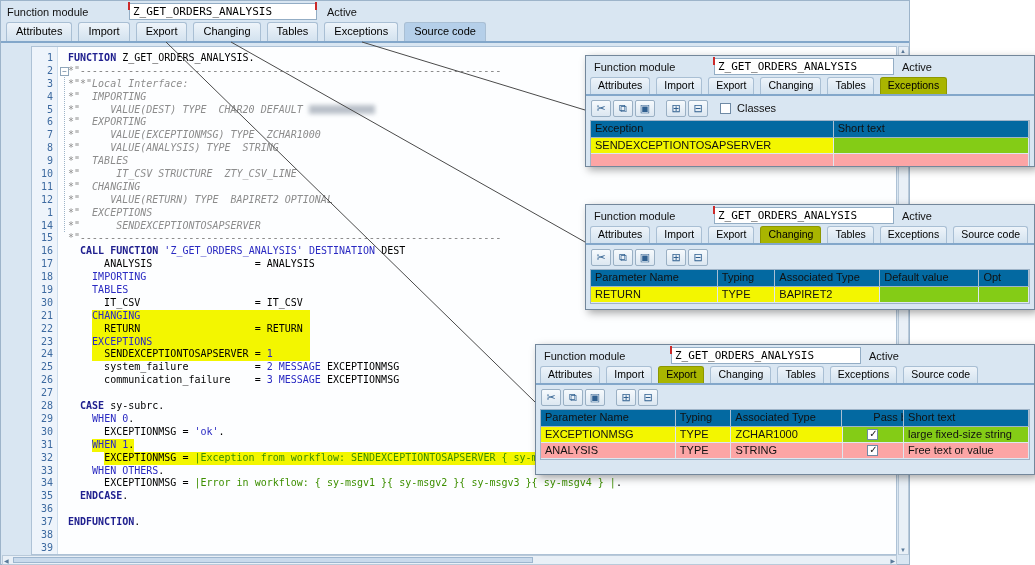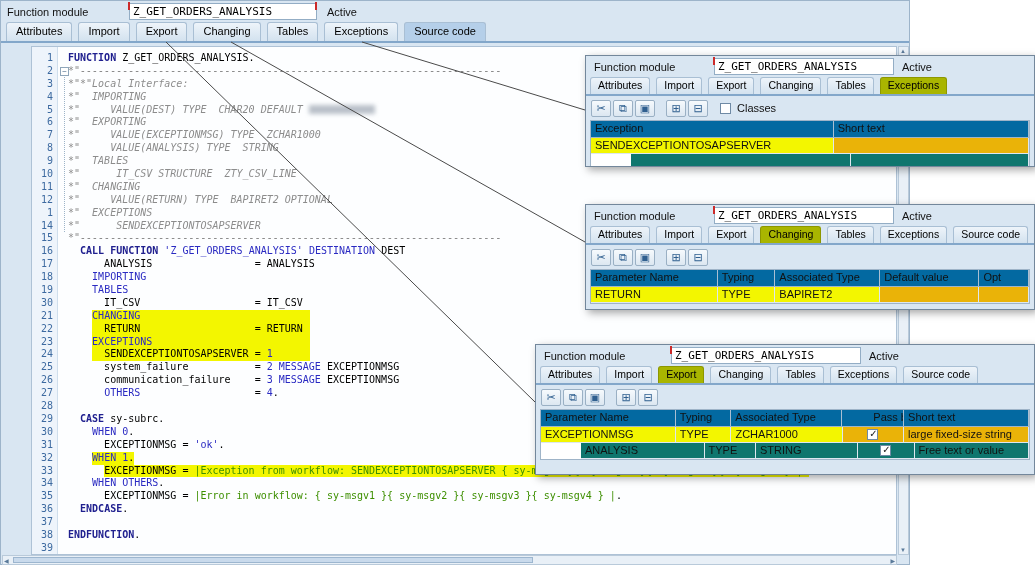"SENDEXCEPTIONTOSAPSERVER" .tr { background: #eab308 -> #84cc16 }
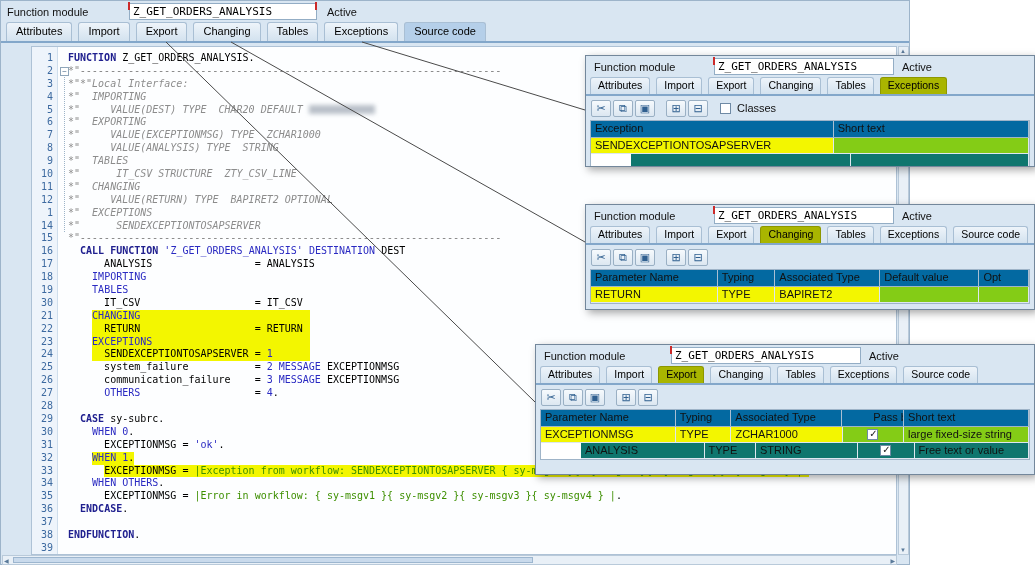"OTHERS = 4." div.cl { html: <div><span> </span><span>OTHERS</span><span> = </span><span>4</span><span>.</span></div> -> none }
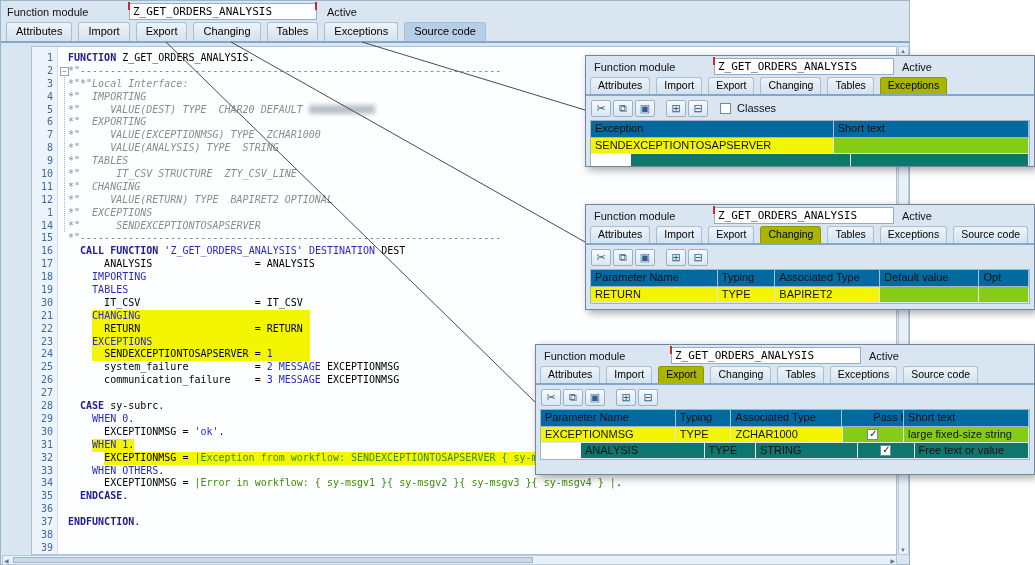"ANALYSIS" .tr.r1 { background: #0f766e -> #fca5a5; margin-left: 40px -> none }
